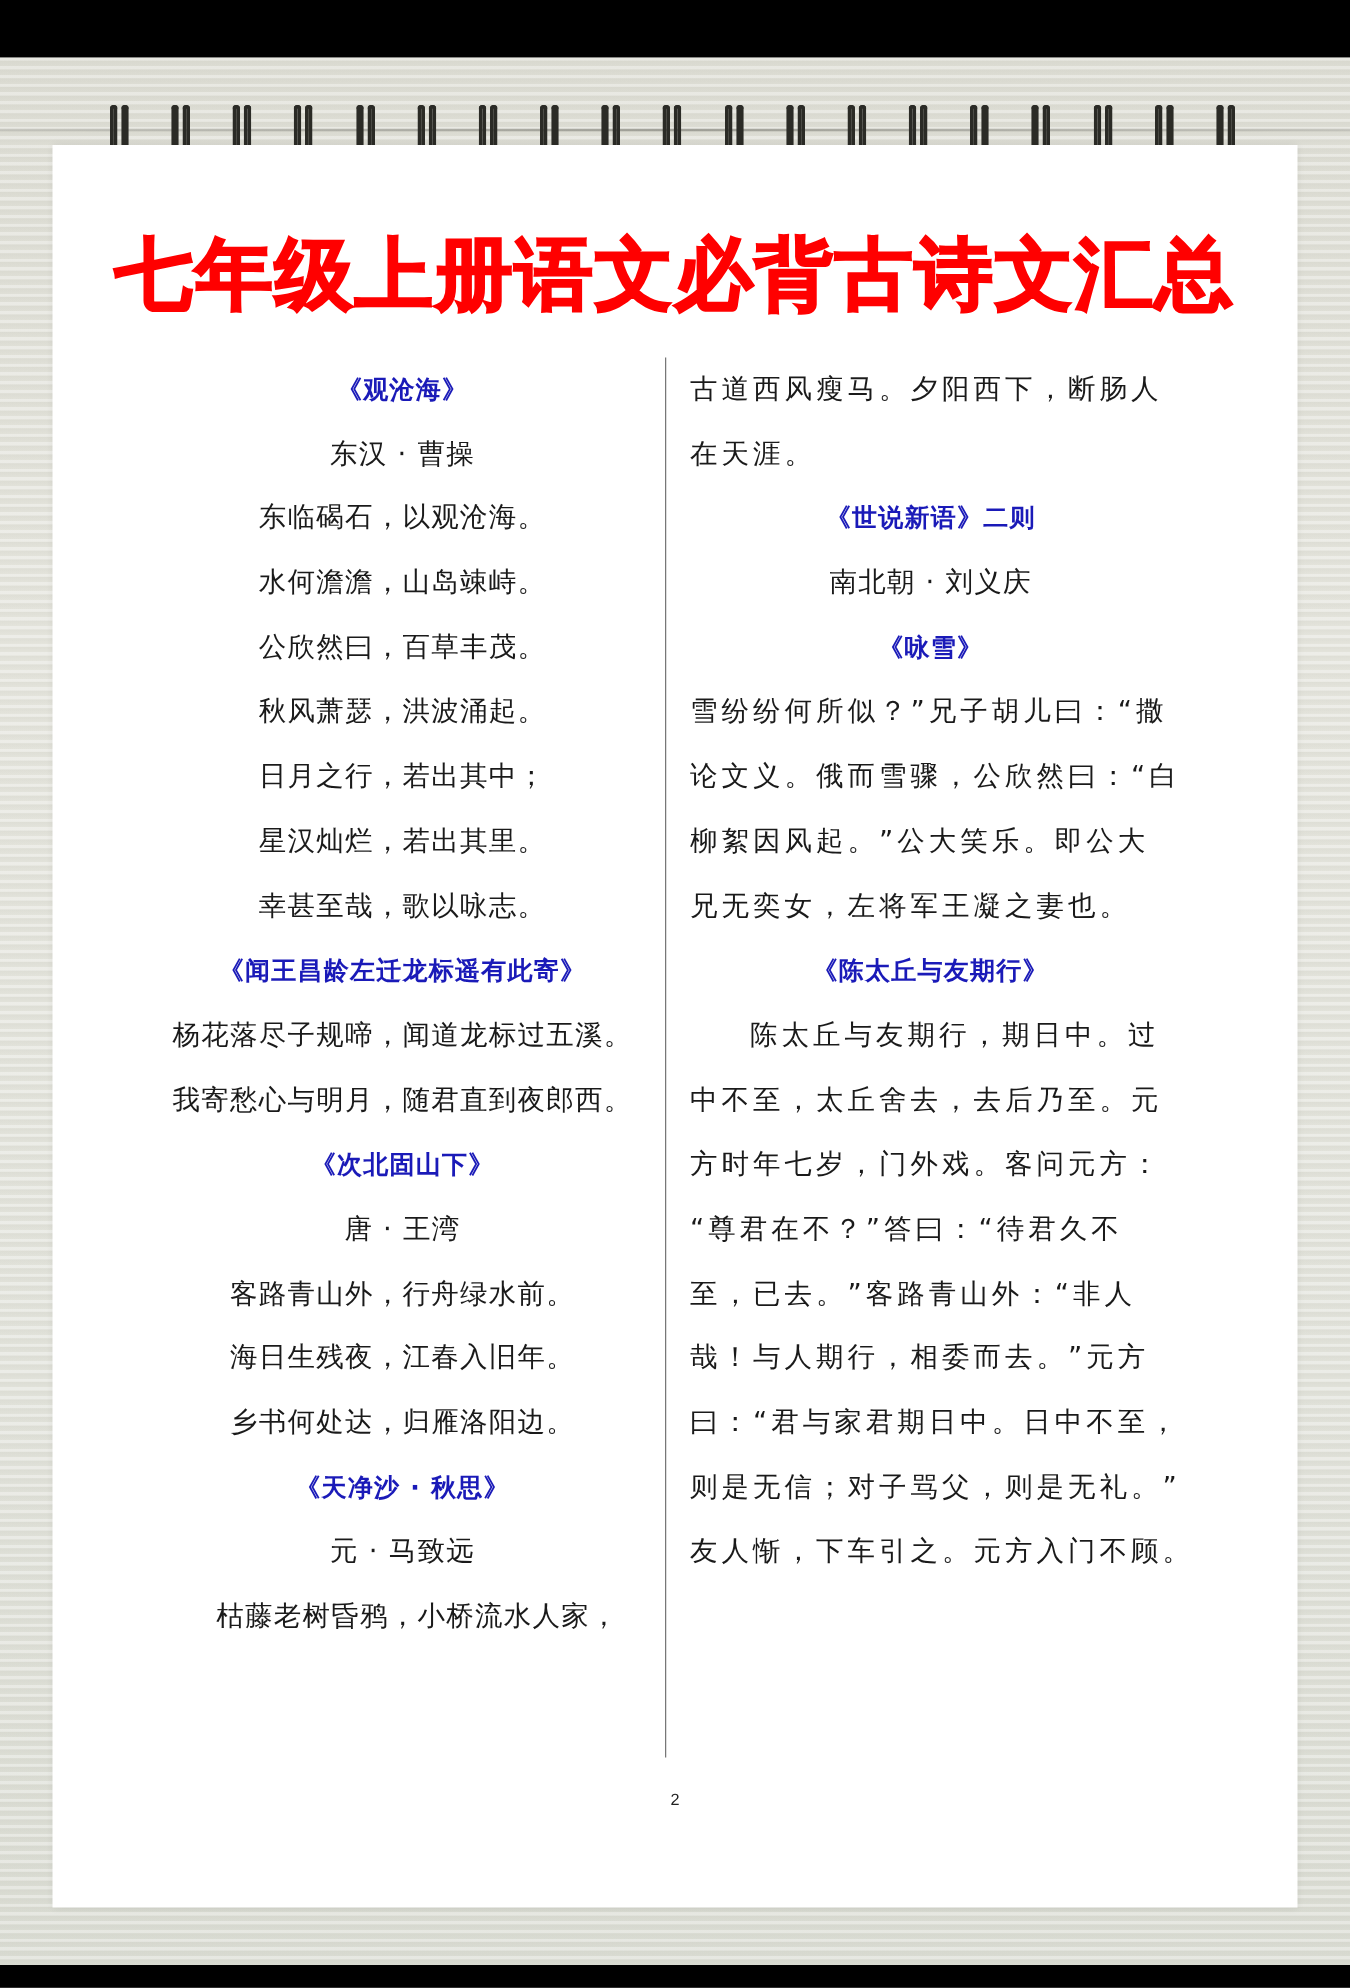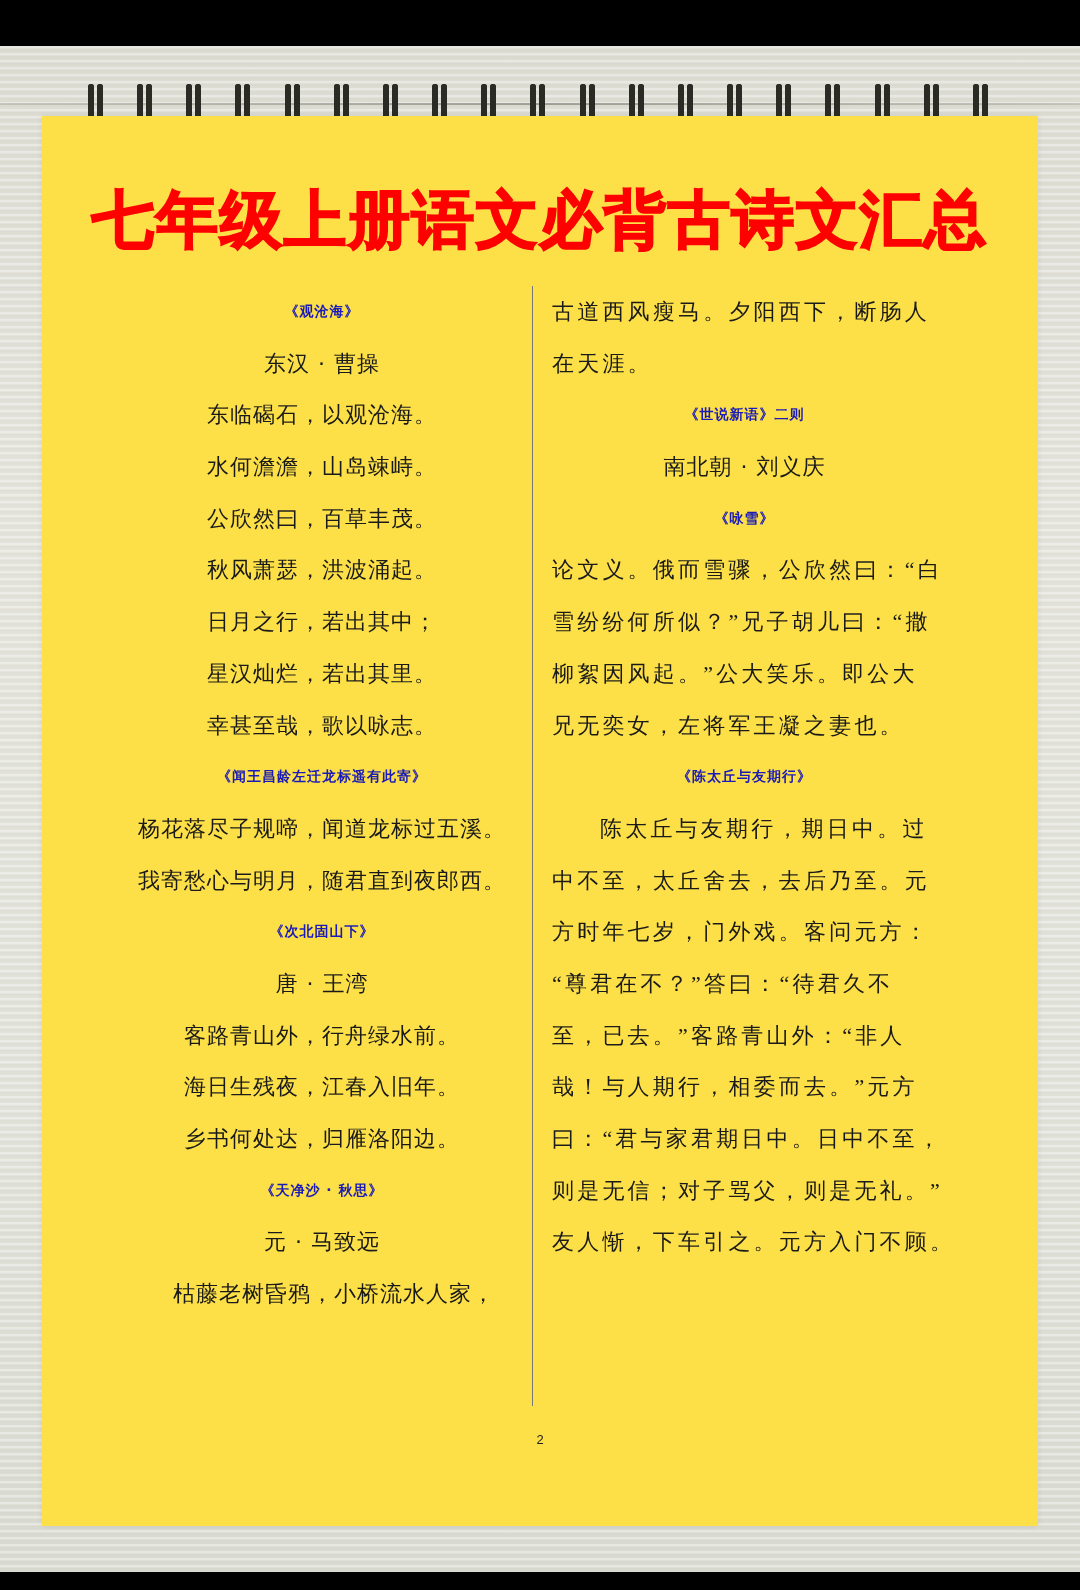"七年级上册语文必背古诗文汇总" .paper { background: #fde047 -> #ffffff }
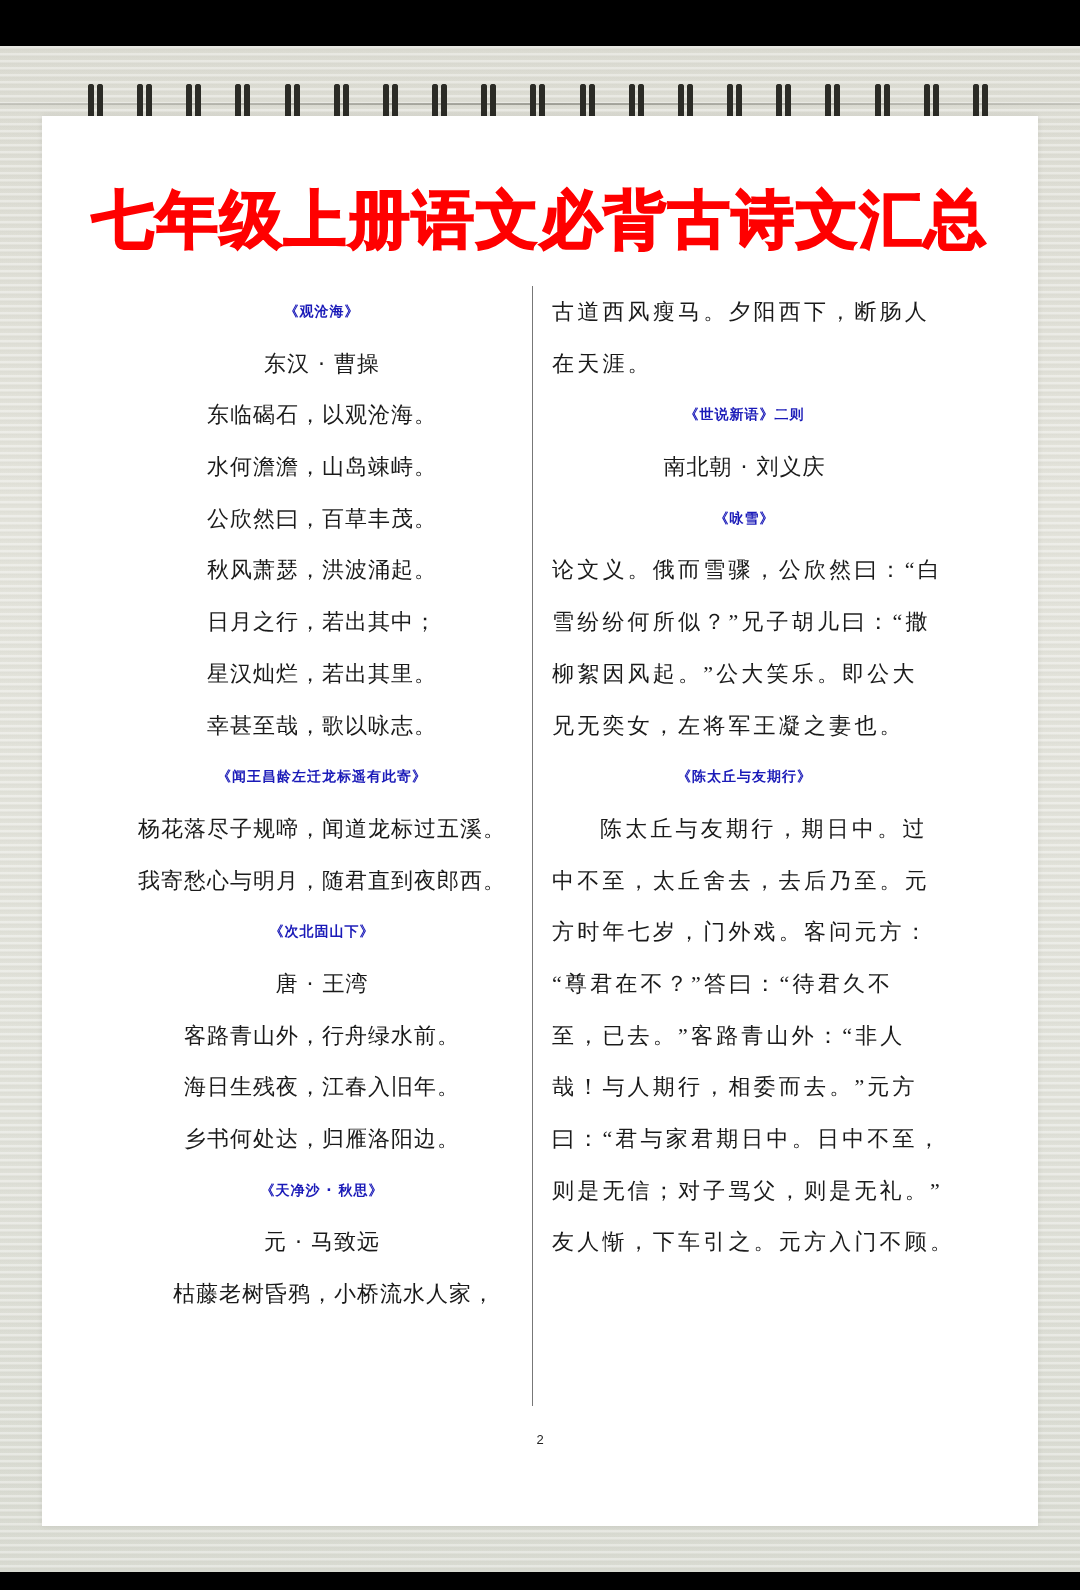"《观沧海》" .poem-title { font-size: 14px -> 20px }
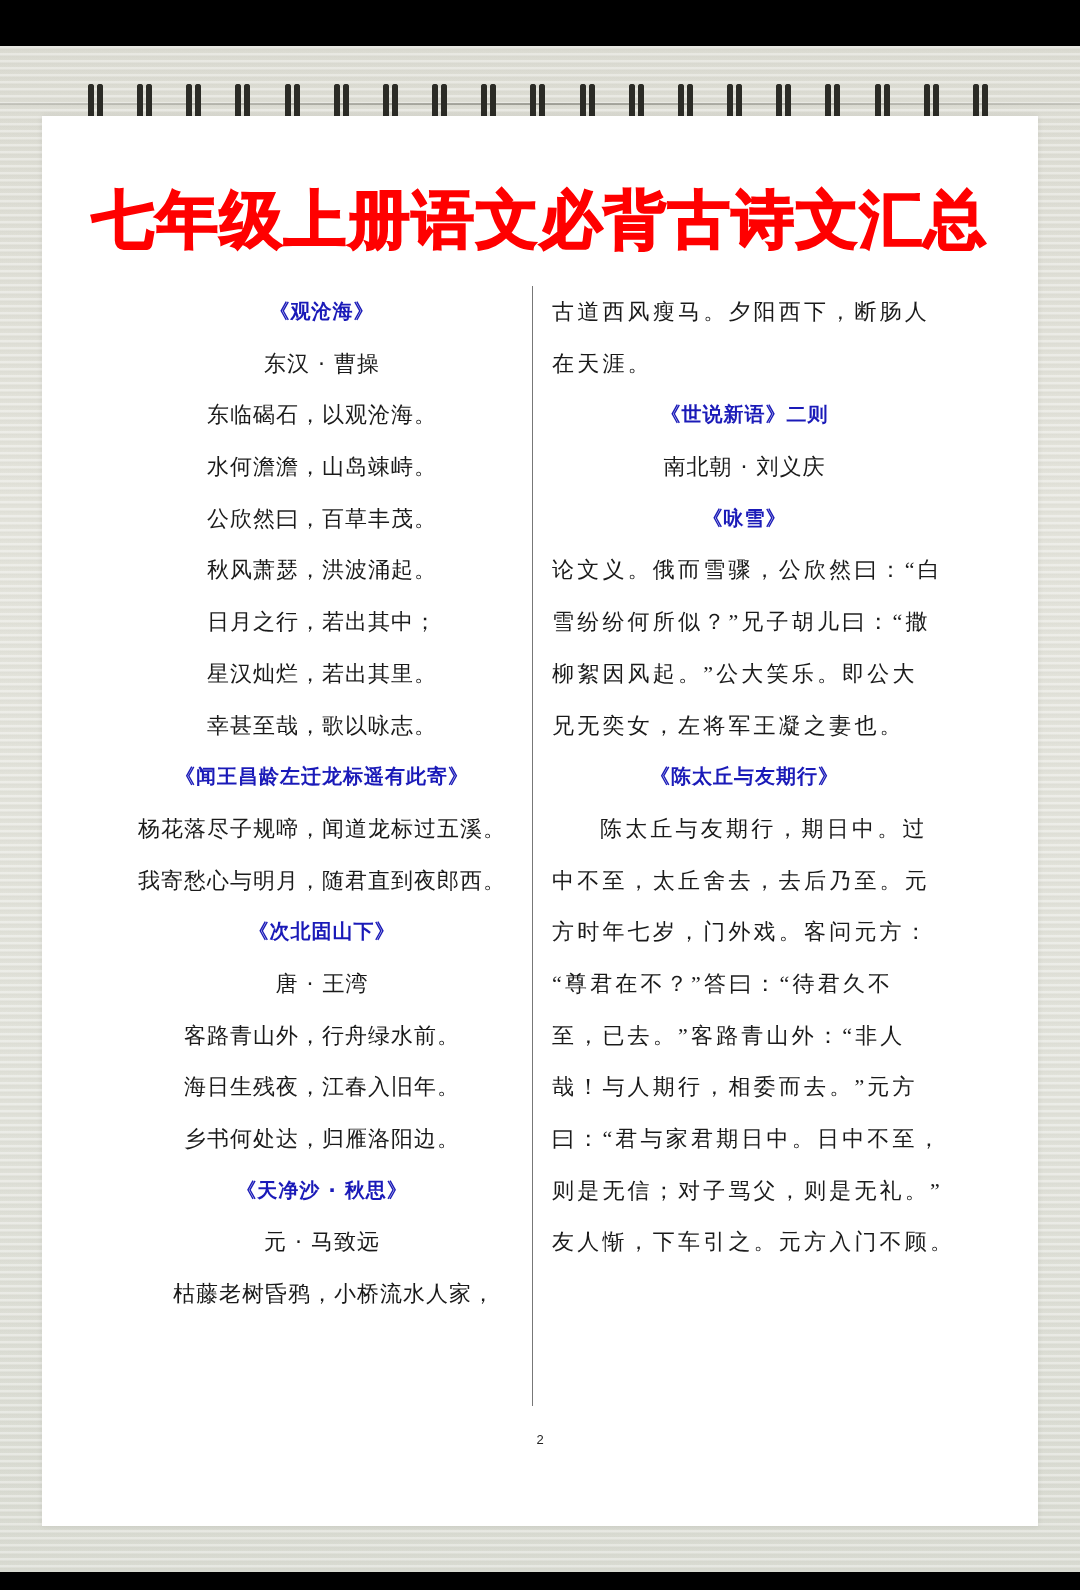"古道西风瘦马。夕阳西下，断肠人" .para-line { font-family: Liberation Serif, serif -> none }
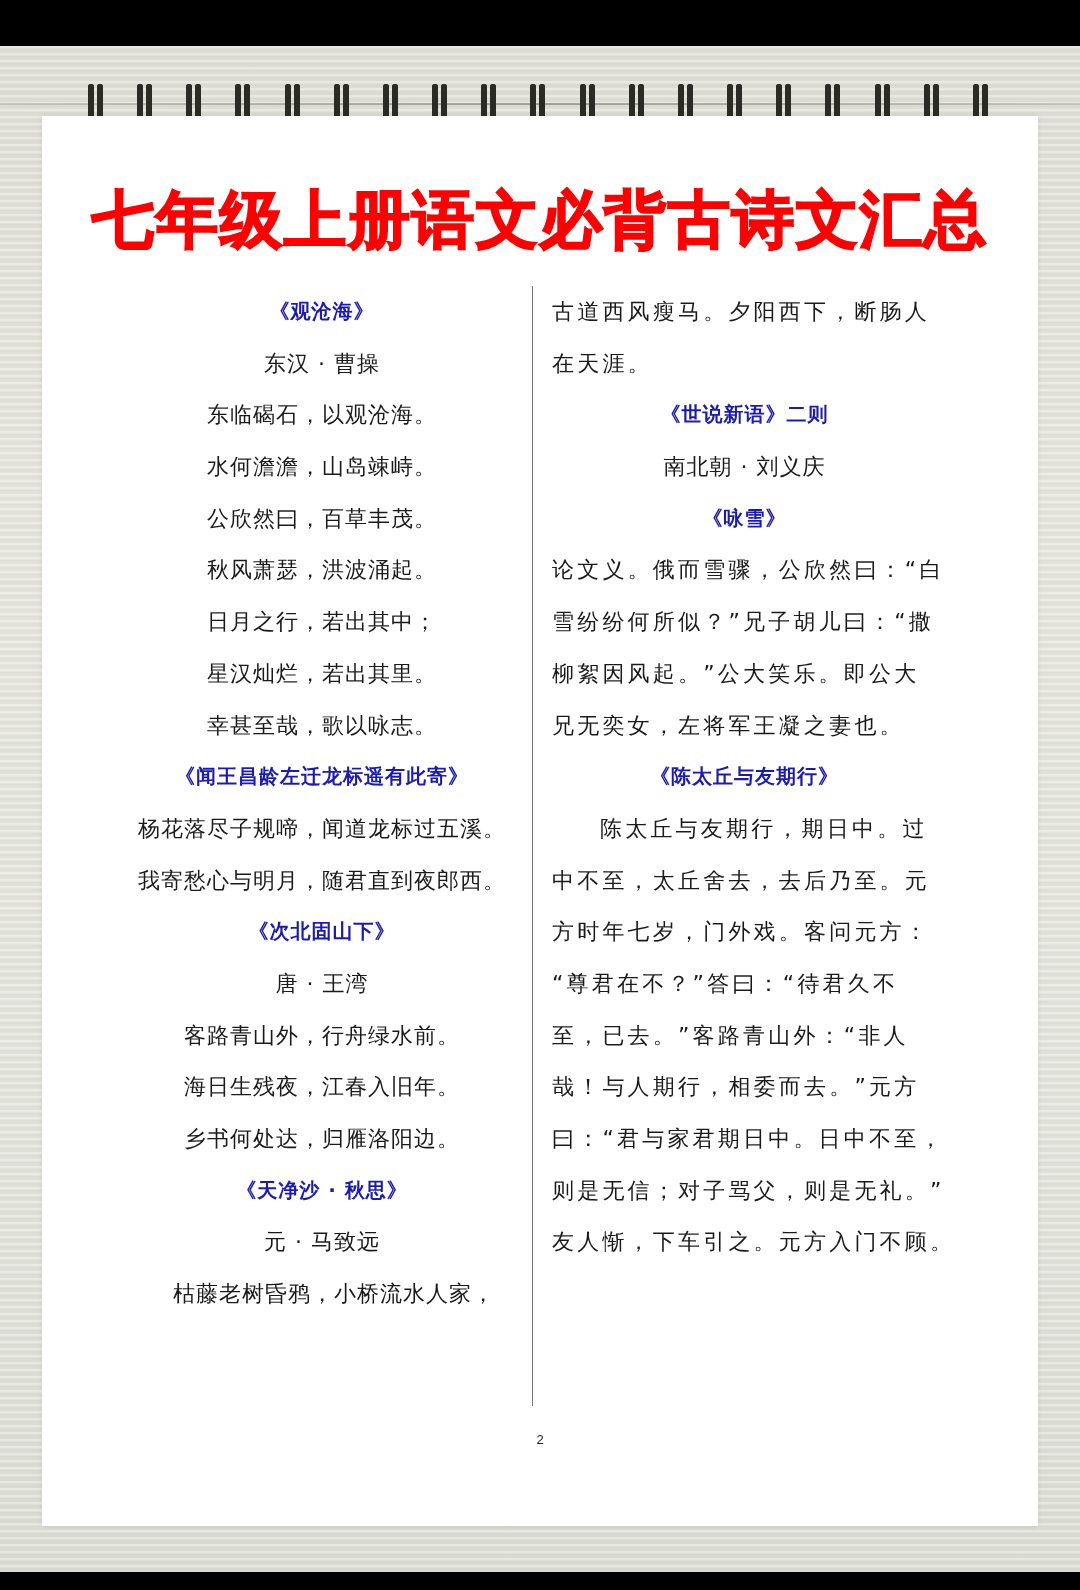"论文义。俄而雪骤，公欣然曰：“白" div.line { order: before "雪纷纷何所似？”兄子胡儿曰：“撒" -> after "雪纷纷何所似？”兄子胡儿曰：“撒" }
